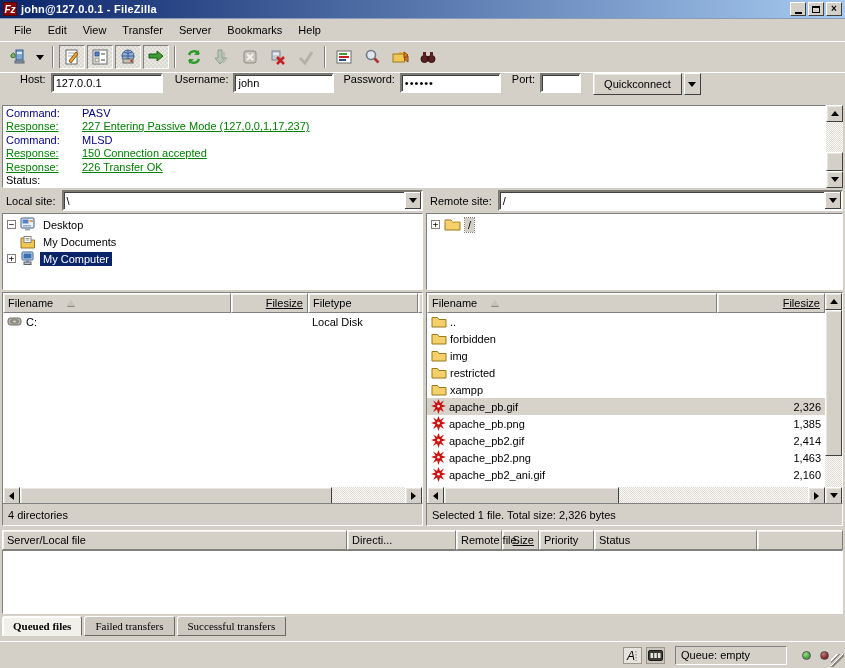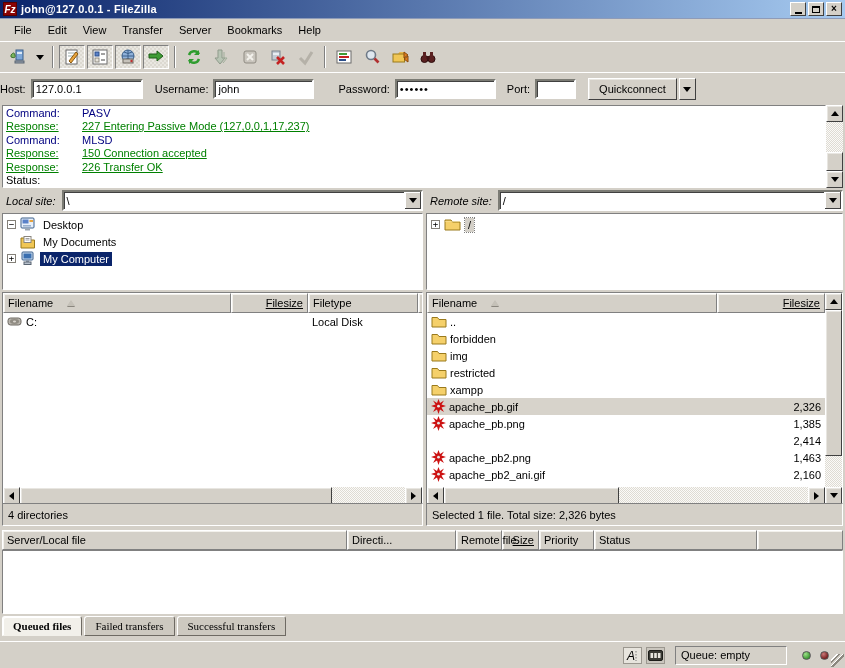"Host:" #quickbar { align-items: center -> flex-start; padding-left: 0 -> 20px }
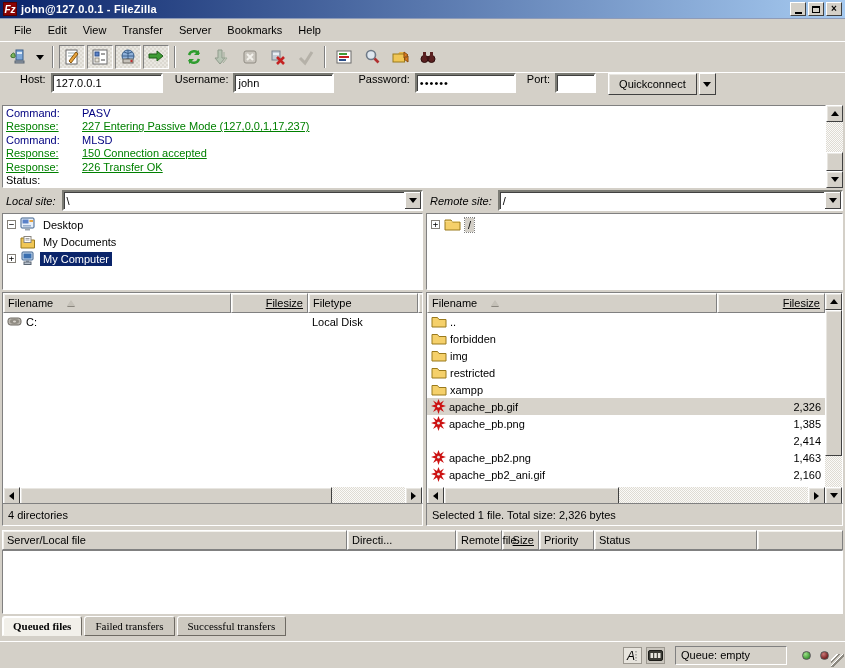"Password:" span.qlabel { margin-left: 24px -> 9px }
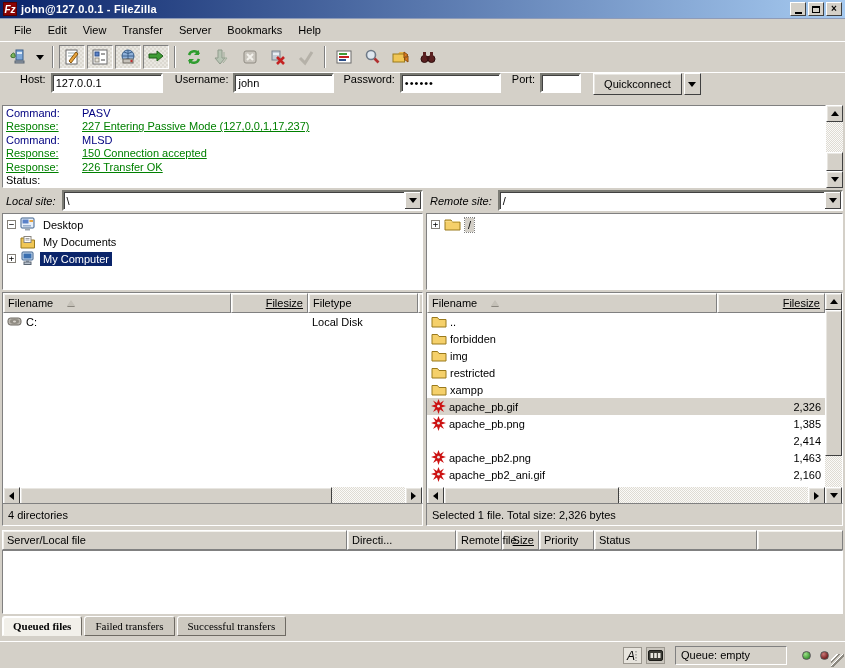"Local site:" .sitebar .slabel { font-style: italic -> none }
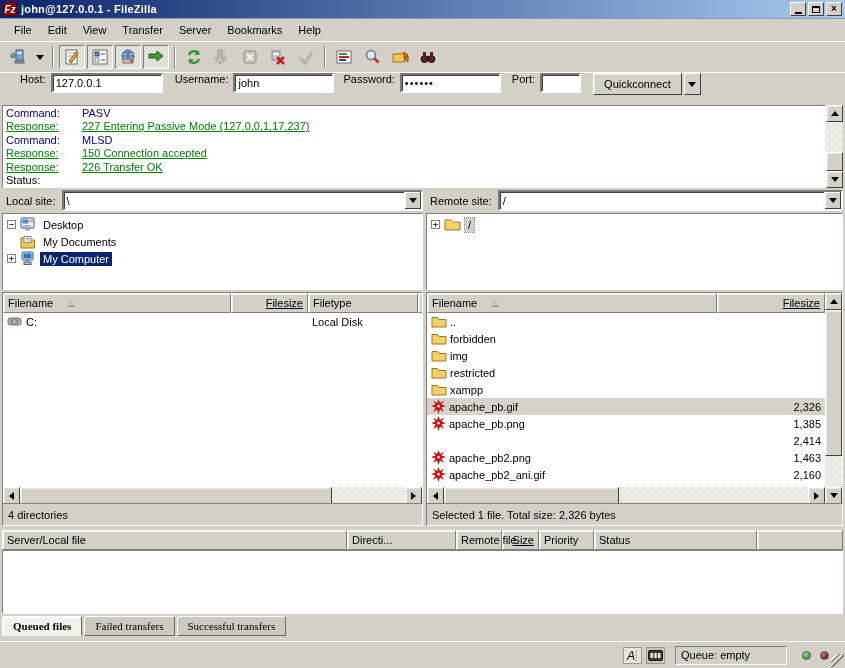"apache_pb2.gif" div.cell { html: none -> <div> <span> <svg> <path></path> <circle></circle> </svg> </span> <span>apache_pb2.gif</span> </div> }
